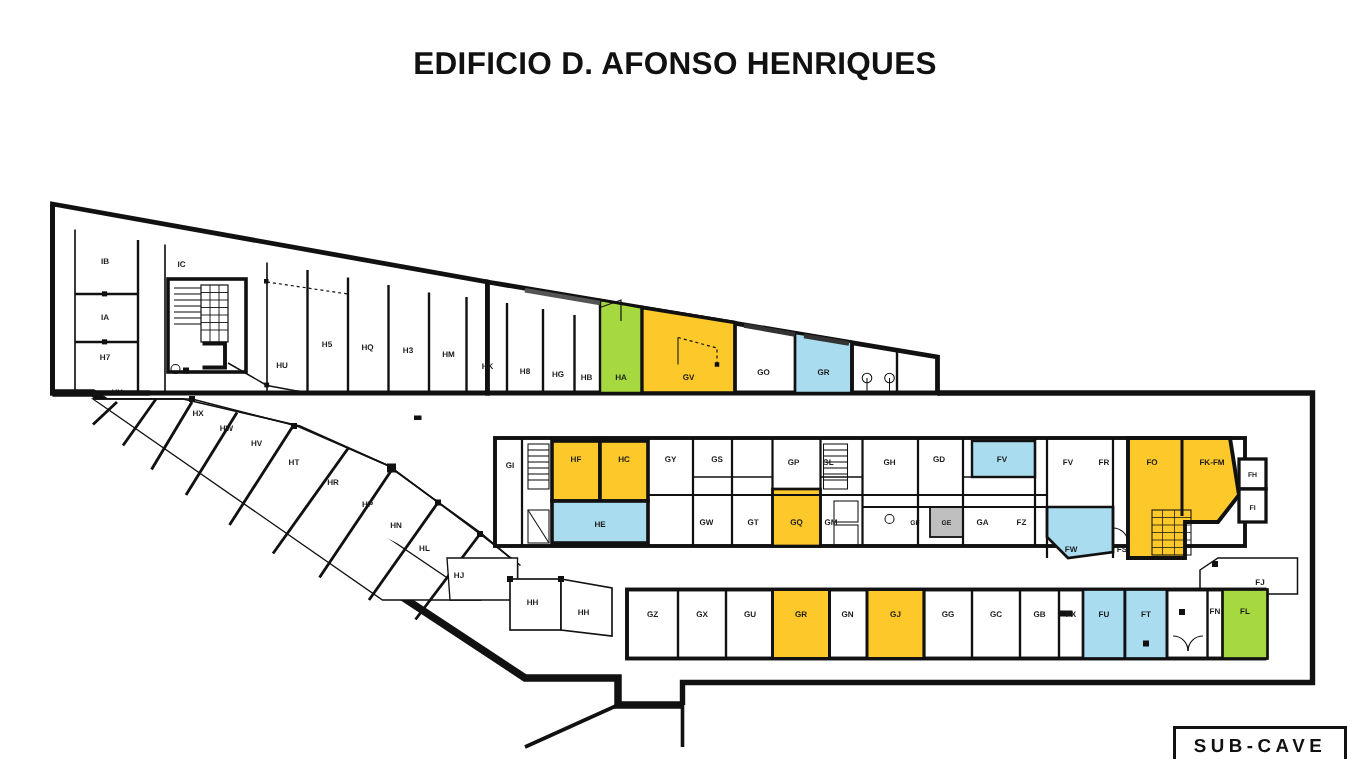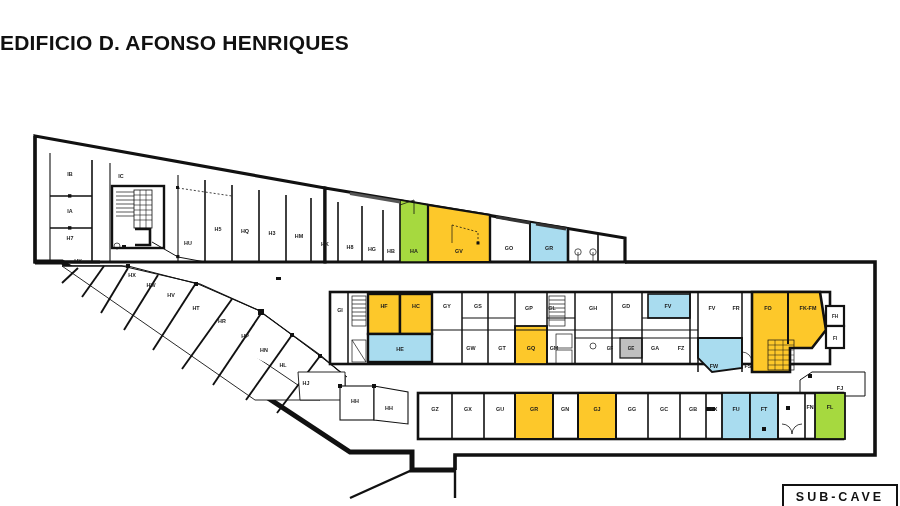"EDIFICIO D. AFONSO HENRIQUES" #title { text-align: none -> center }
